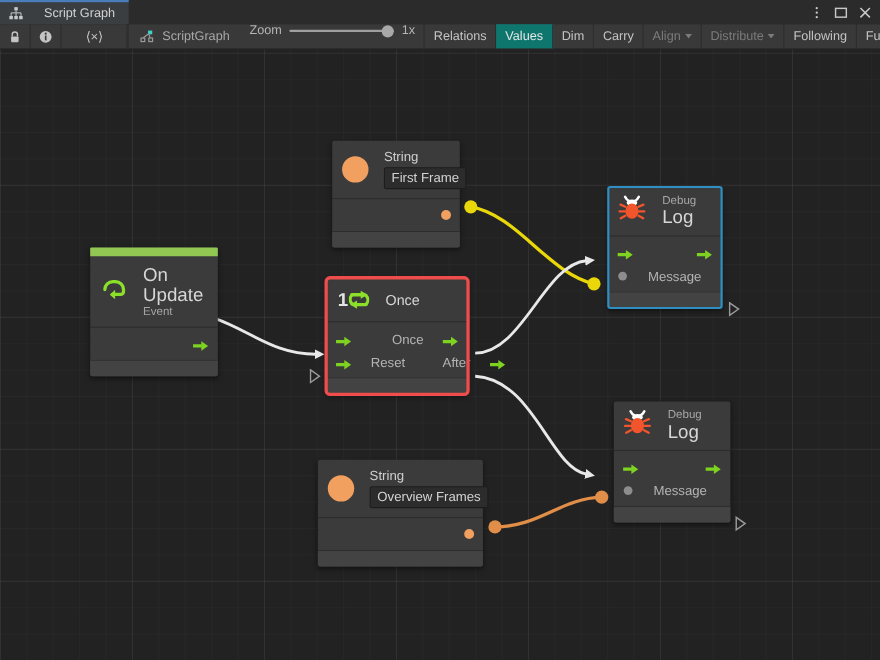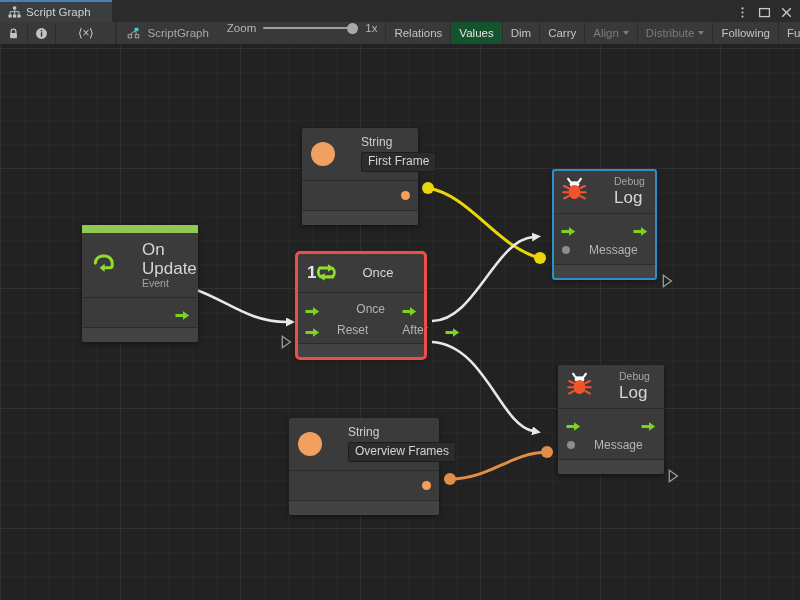"Script Graph" .tab { gap: 5px -> 19px }
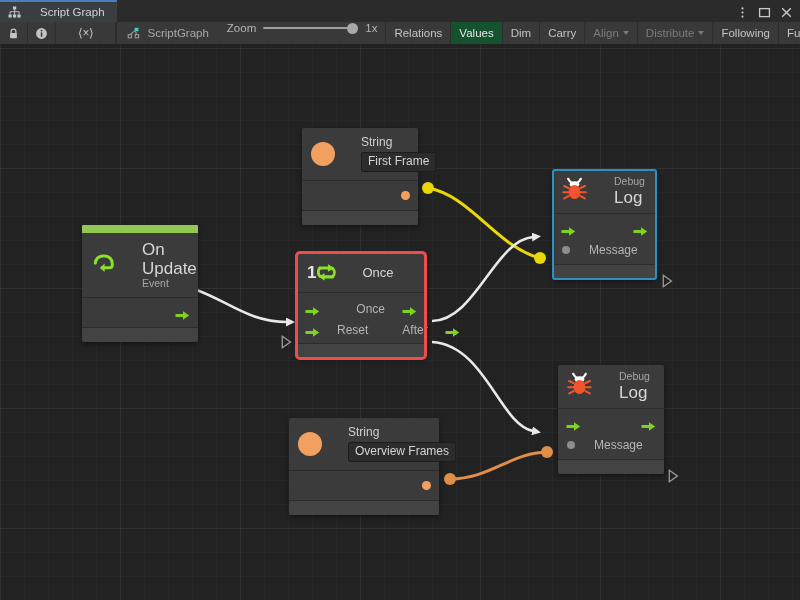"Values" .tb-btn.active { background: #14532d -> #0f766e }
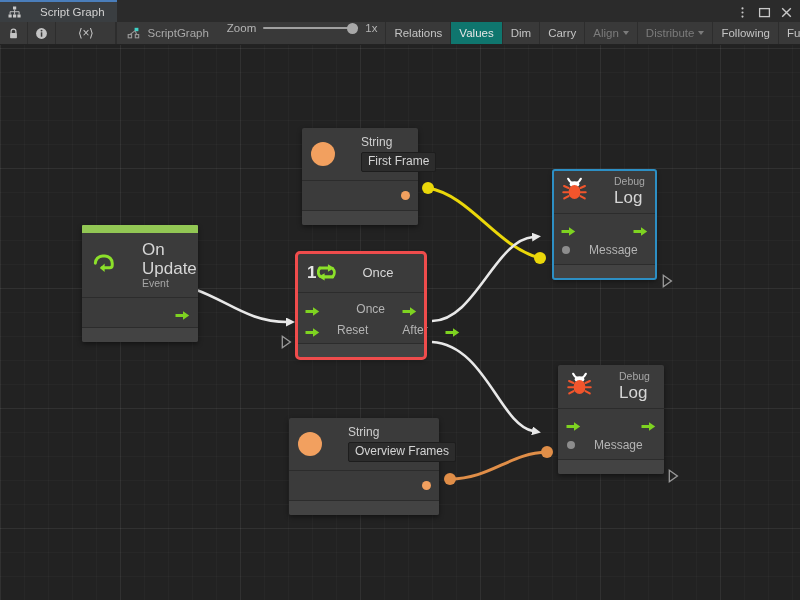"String" .node .head { gap: 26px -> 14px }
